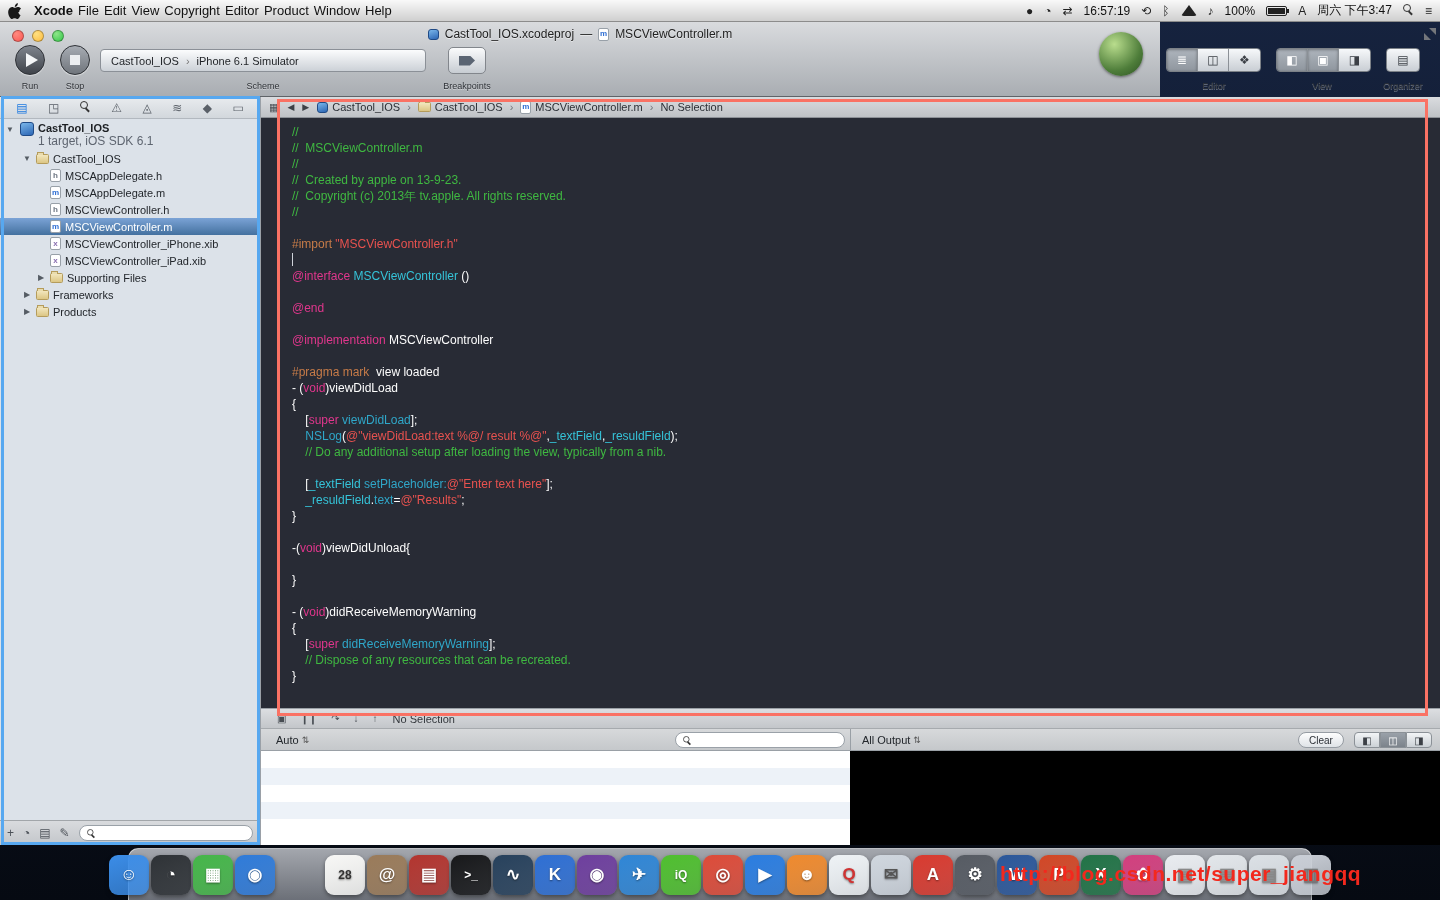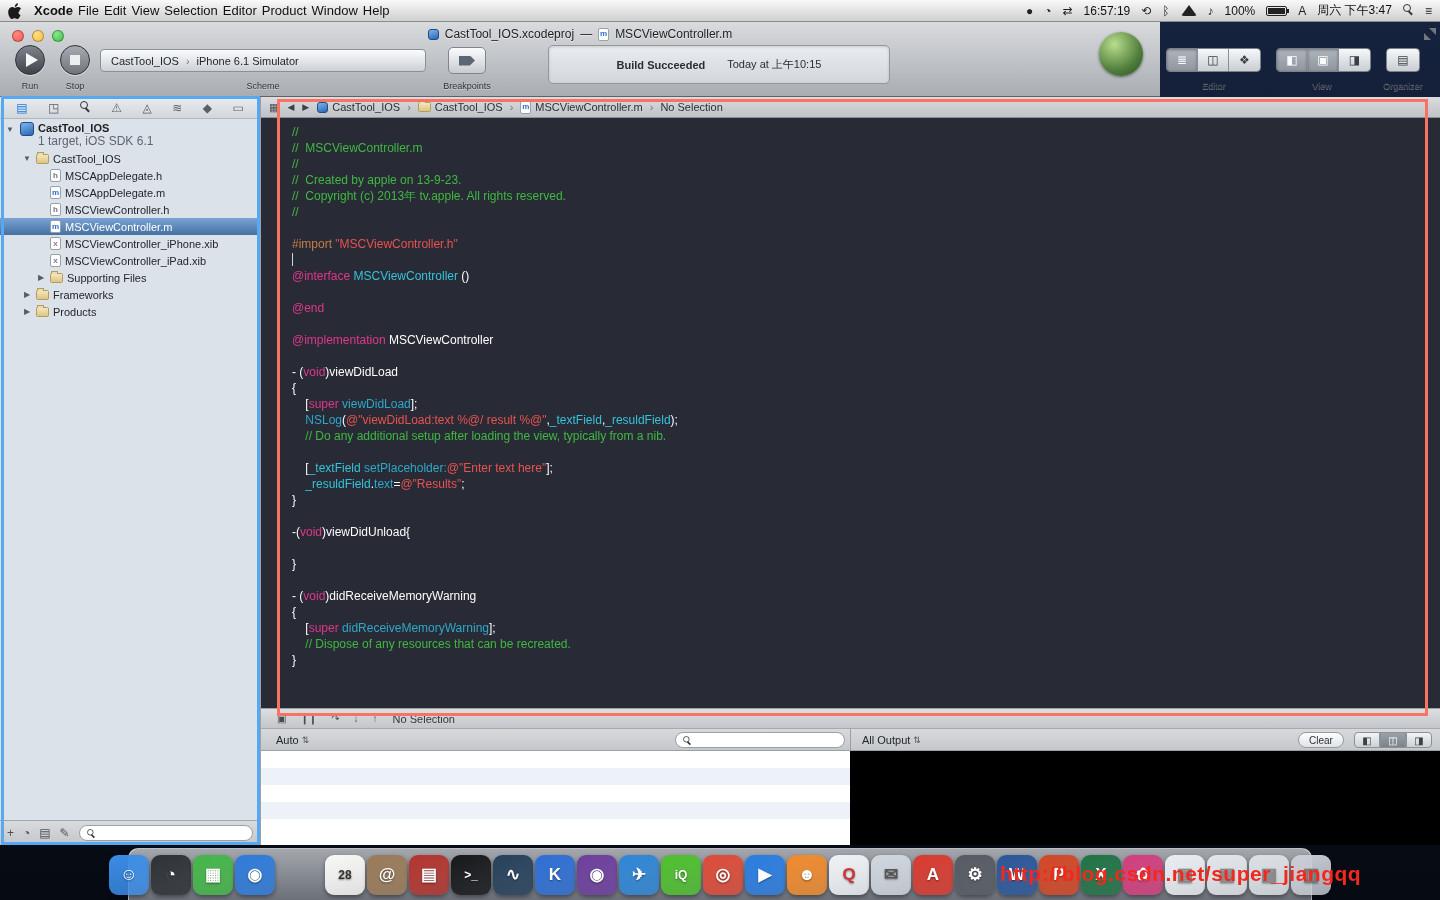"Selection" span.mitem { text: Selection -> Copyright }
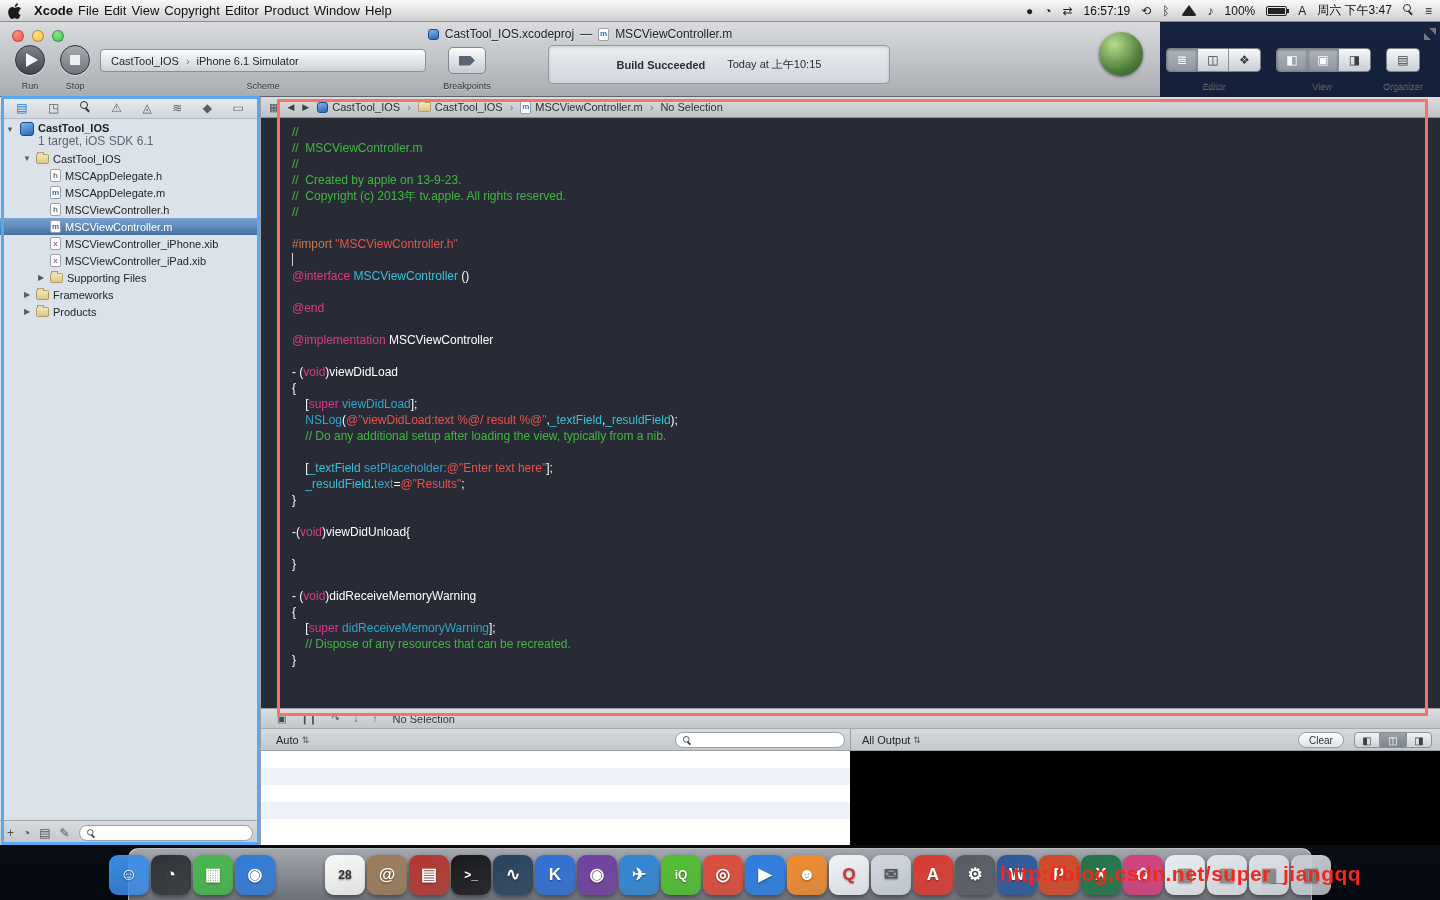"Build Succeeded" div { html: <div> <span>Build Succeeded</span> <span>Today at 上午10:15</span> </div> -> none }
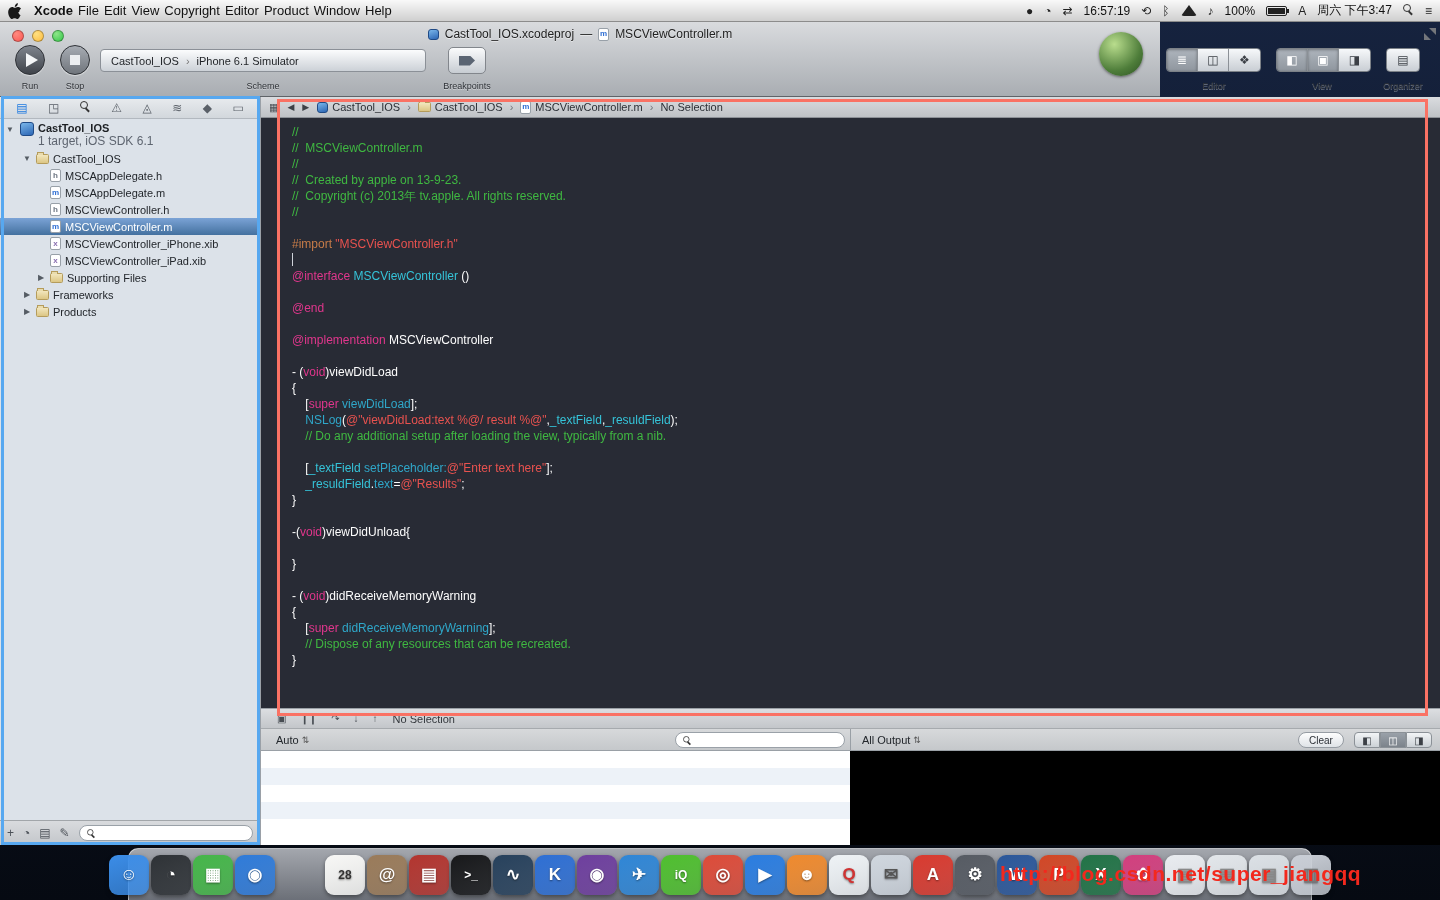"#pragma mark view loaded" div.code-line { html: none -> <div><span>#pragma mark</span><span> view loaded</span></div> }
